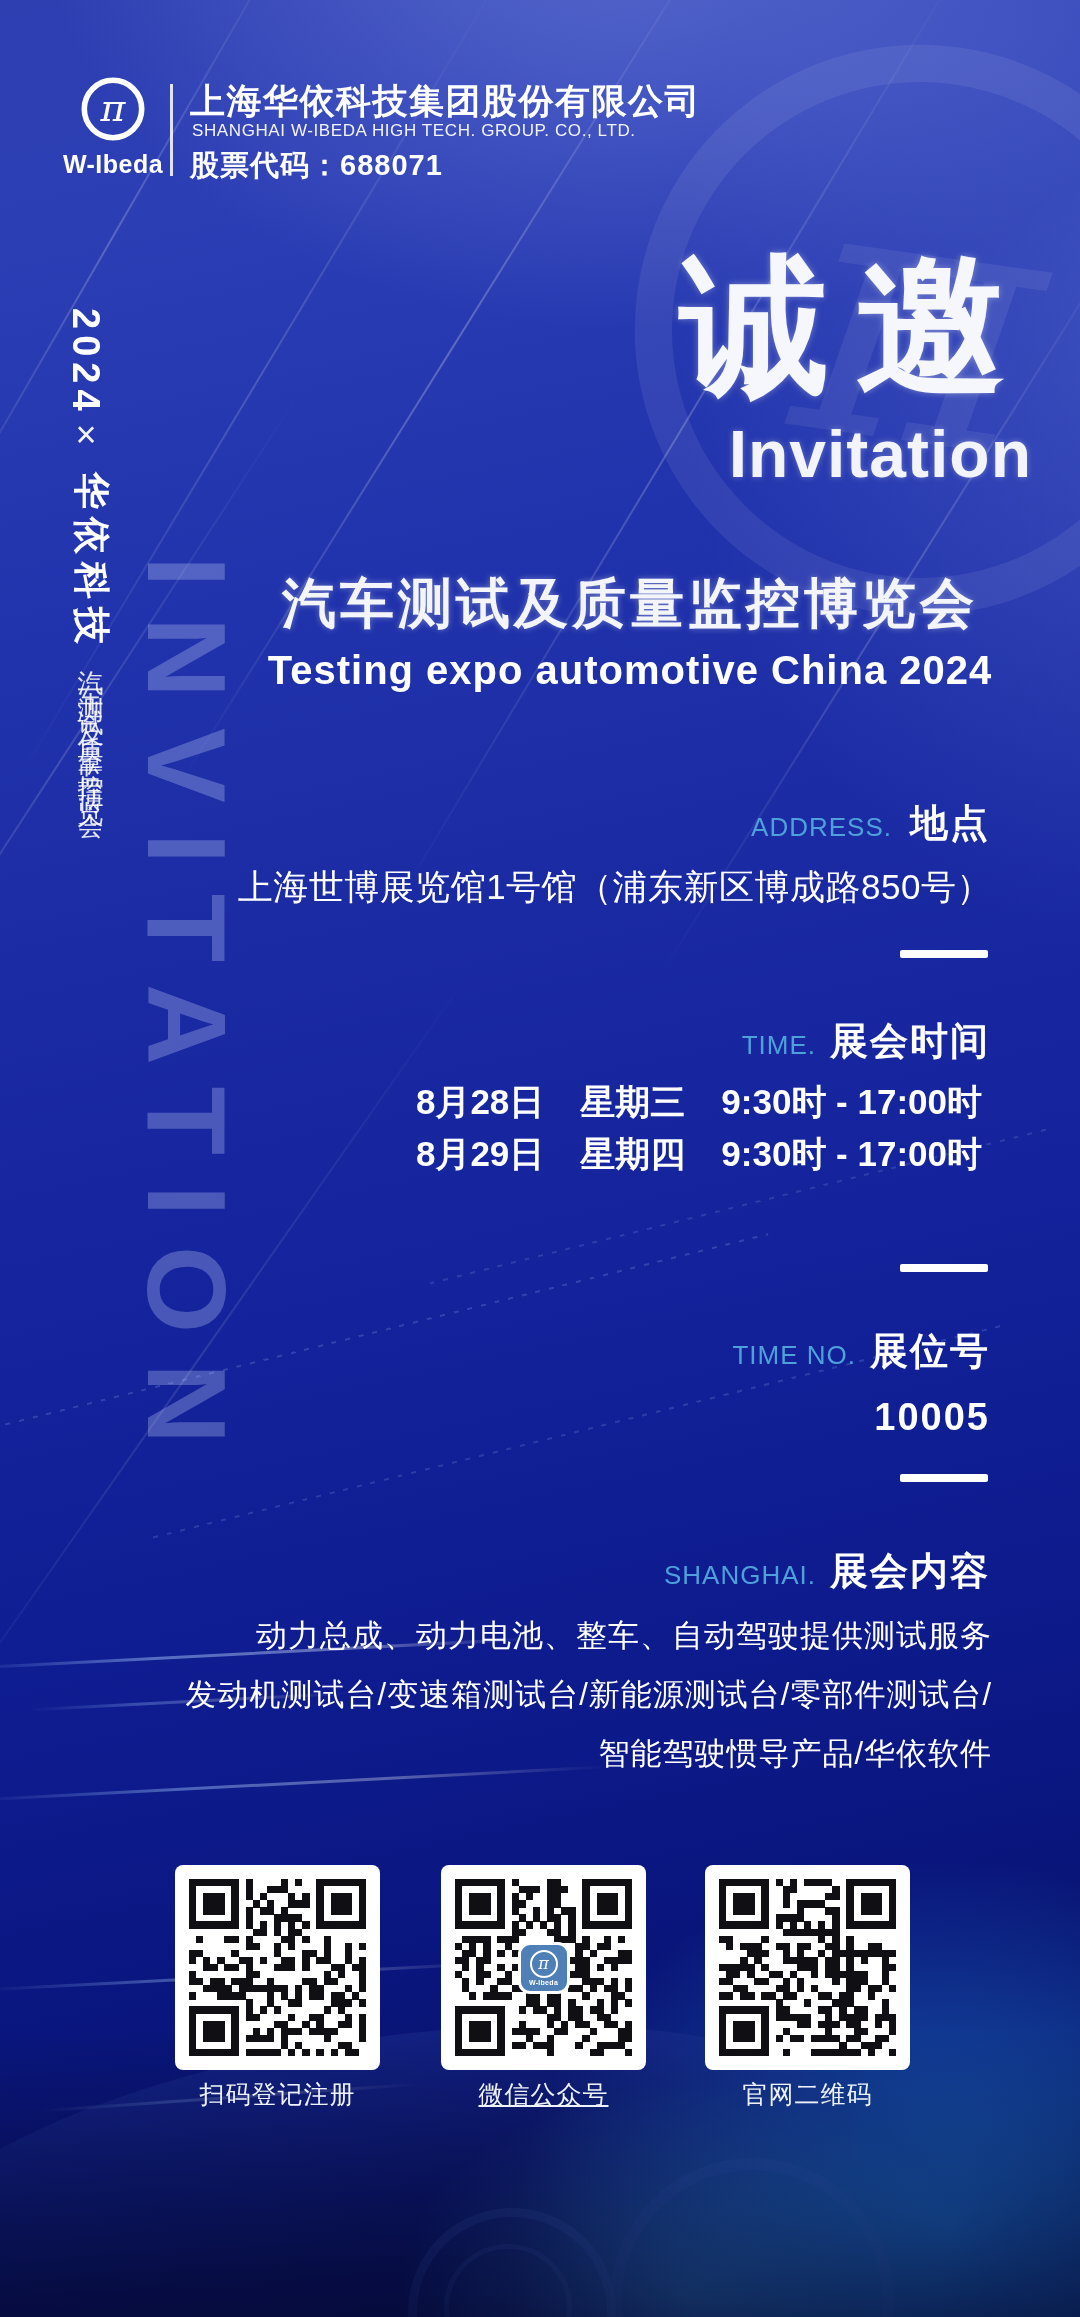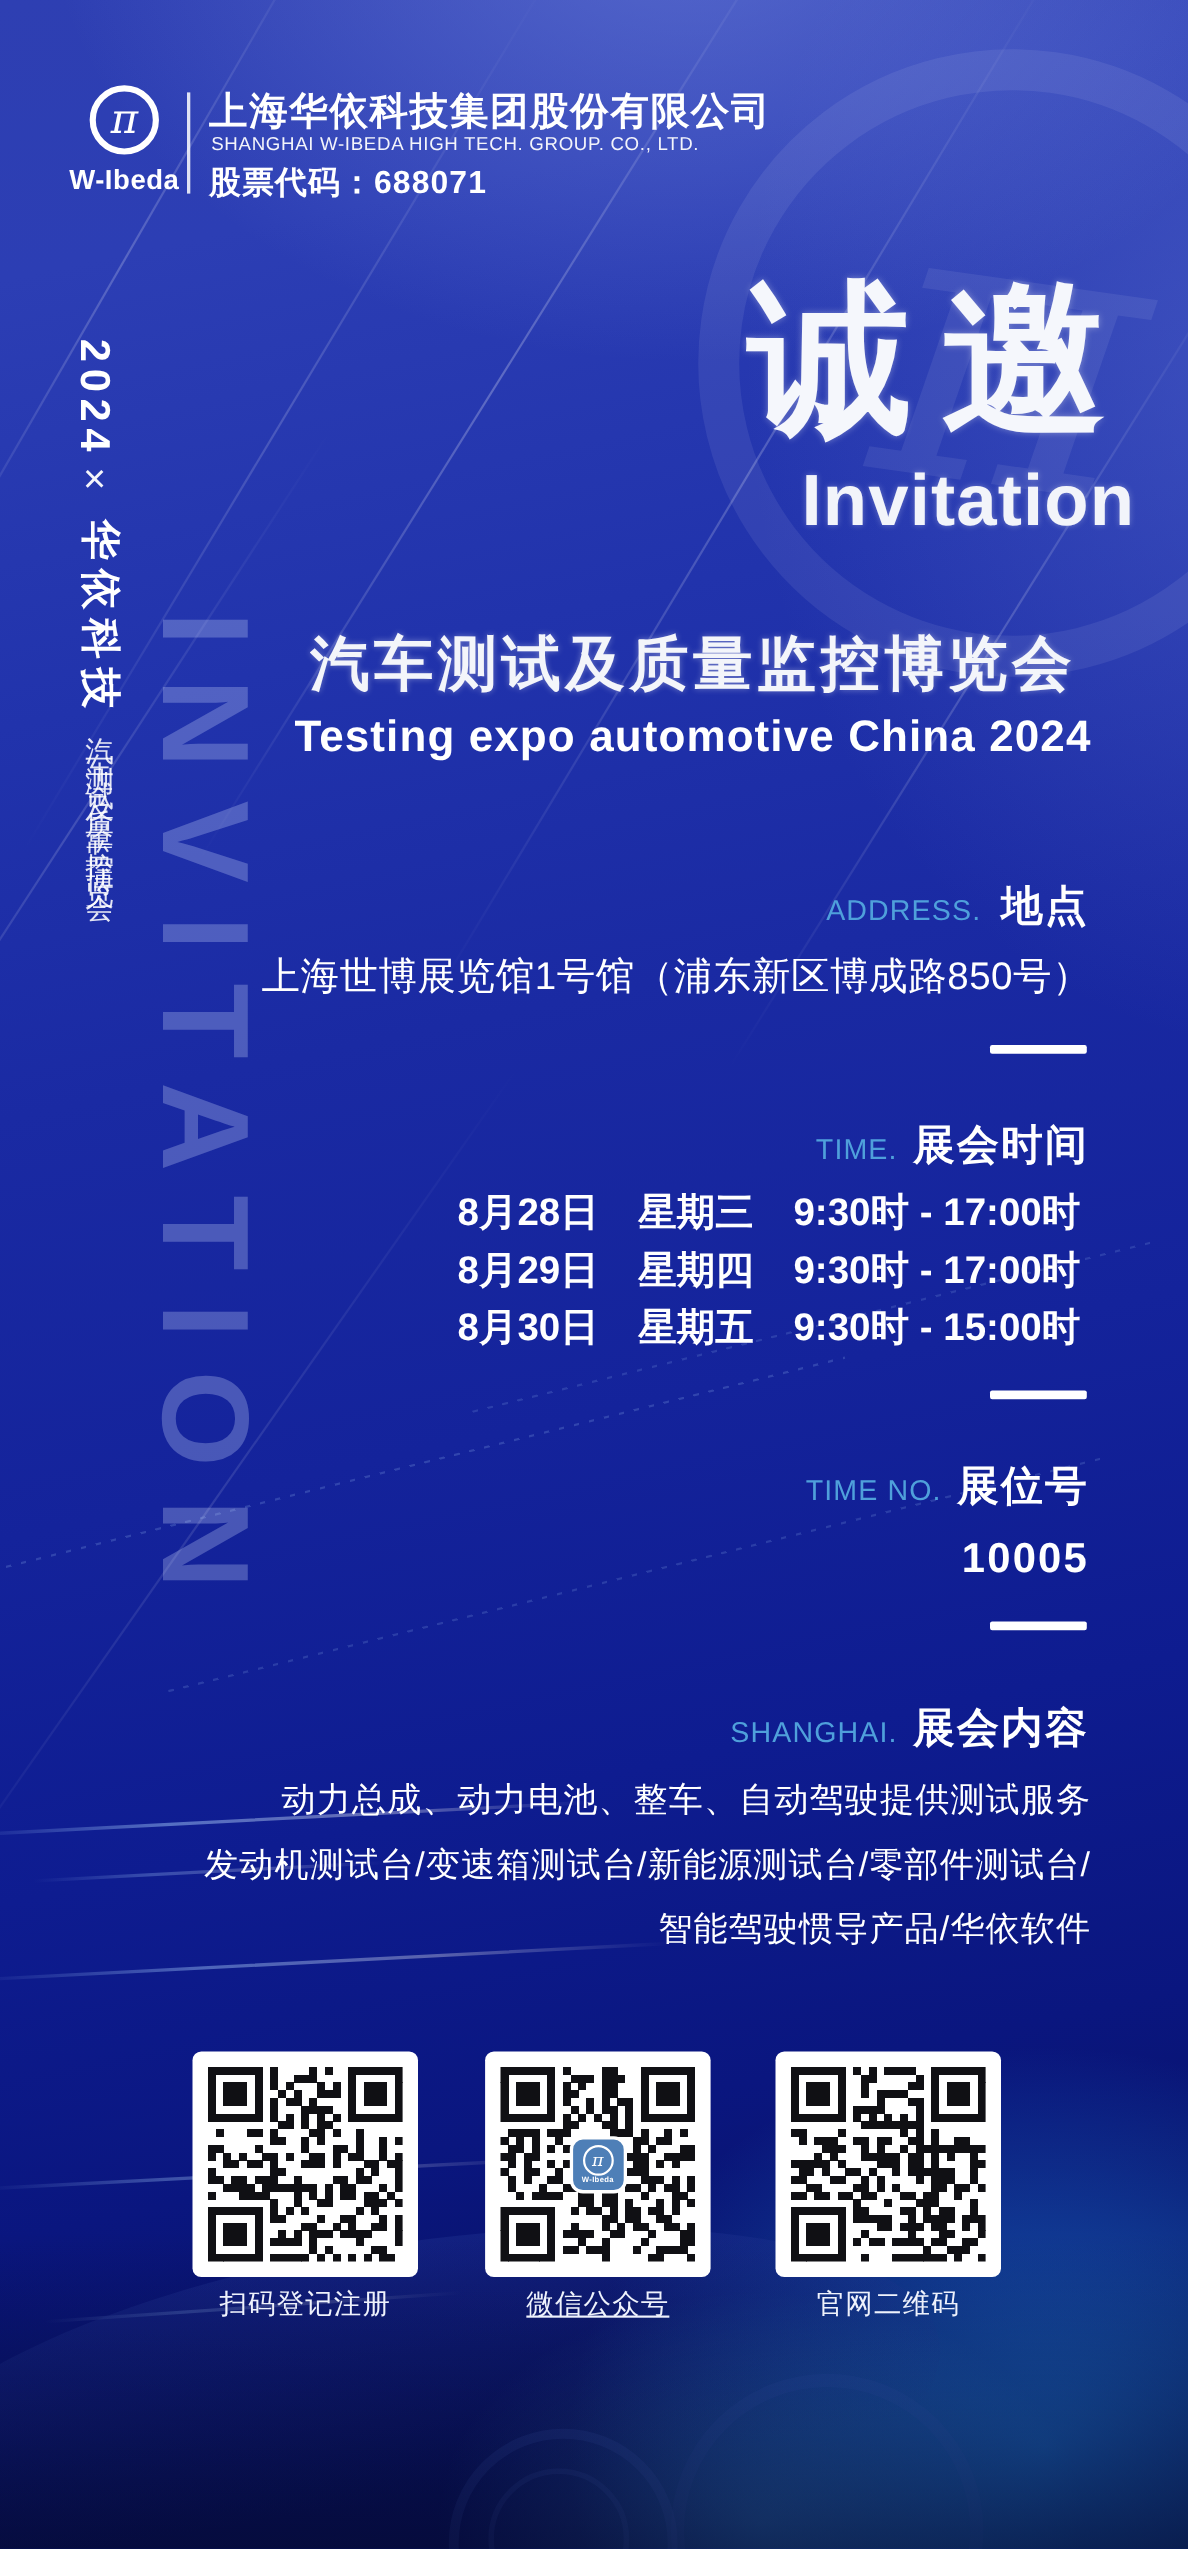"8月30日" div.time-row { html: <div> <span>8月30日</span> <span>星期五</span> <span>9:30时 - 15:00时</span> </div> -> none }
